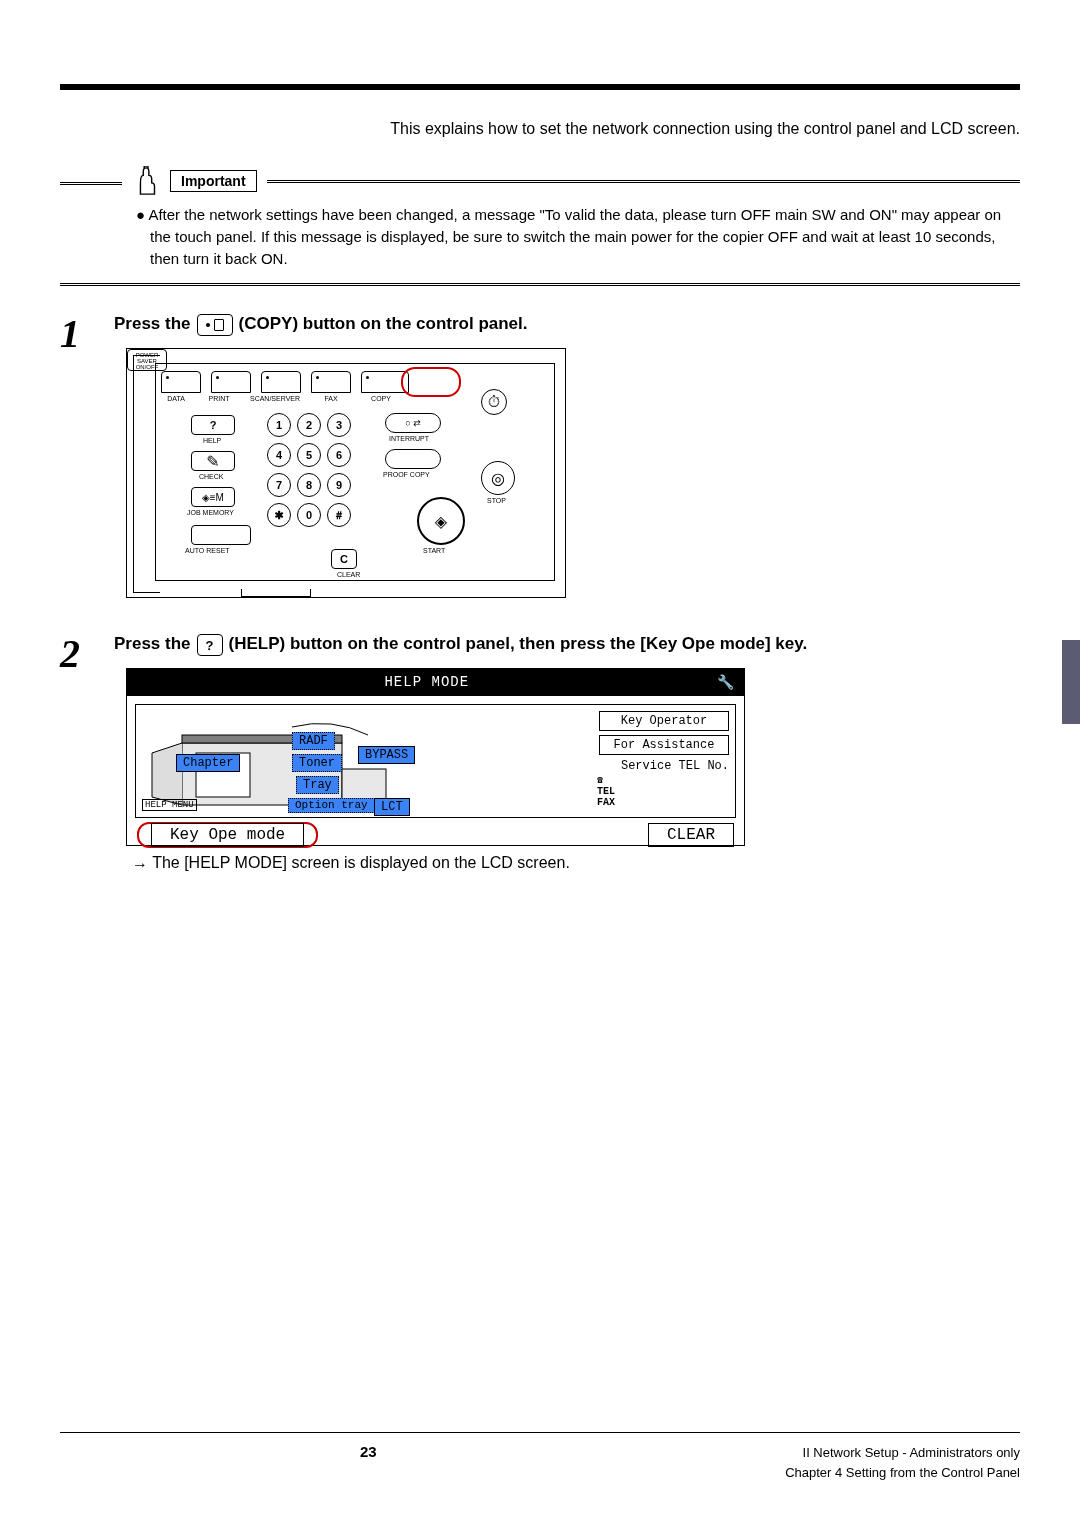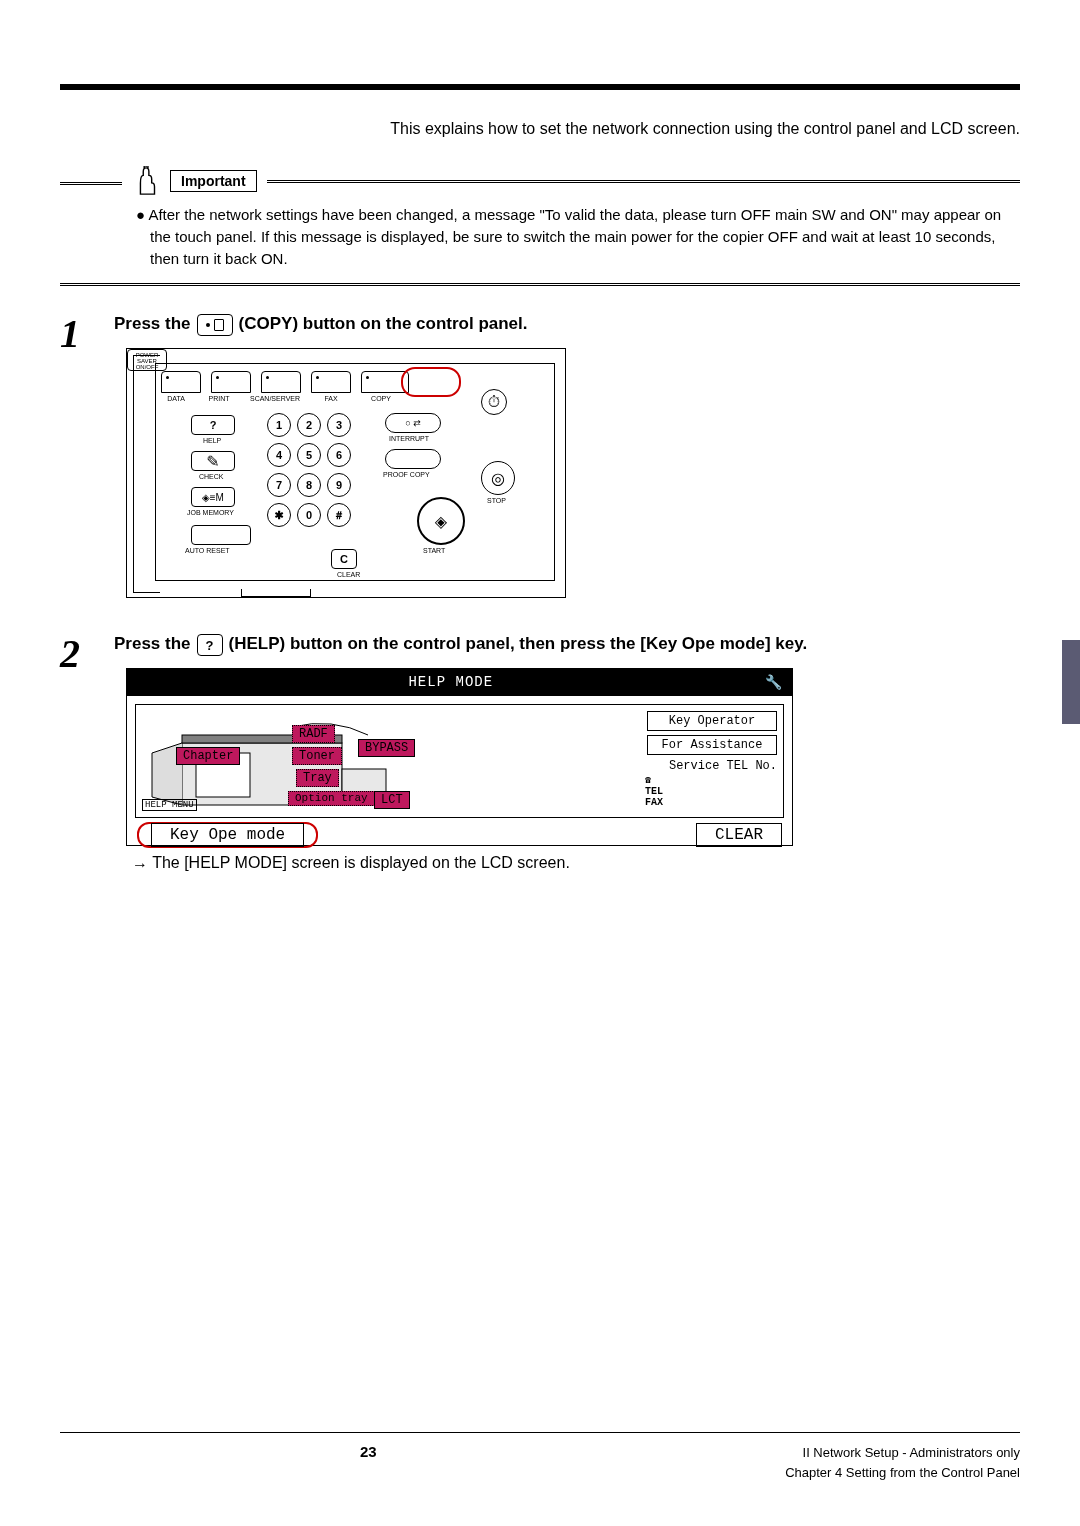"HELP MODE" .lcd-fig { width: 667px -> 619px }
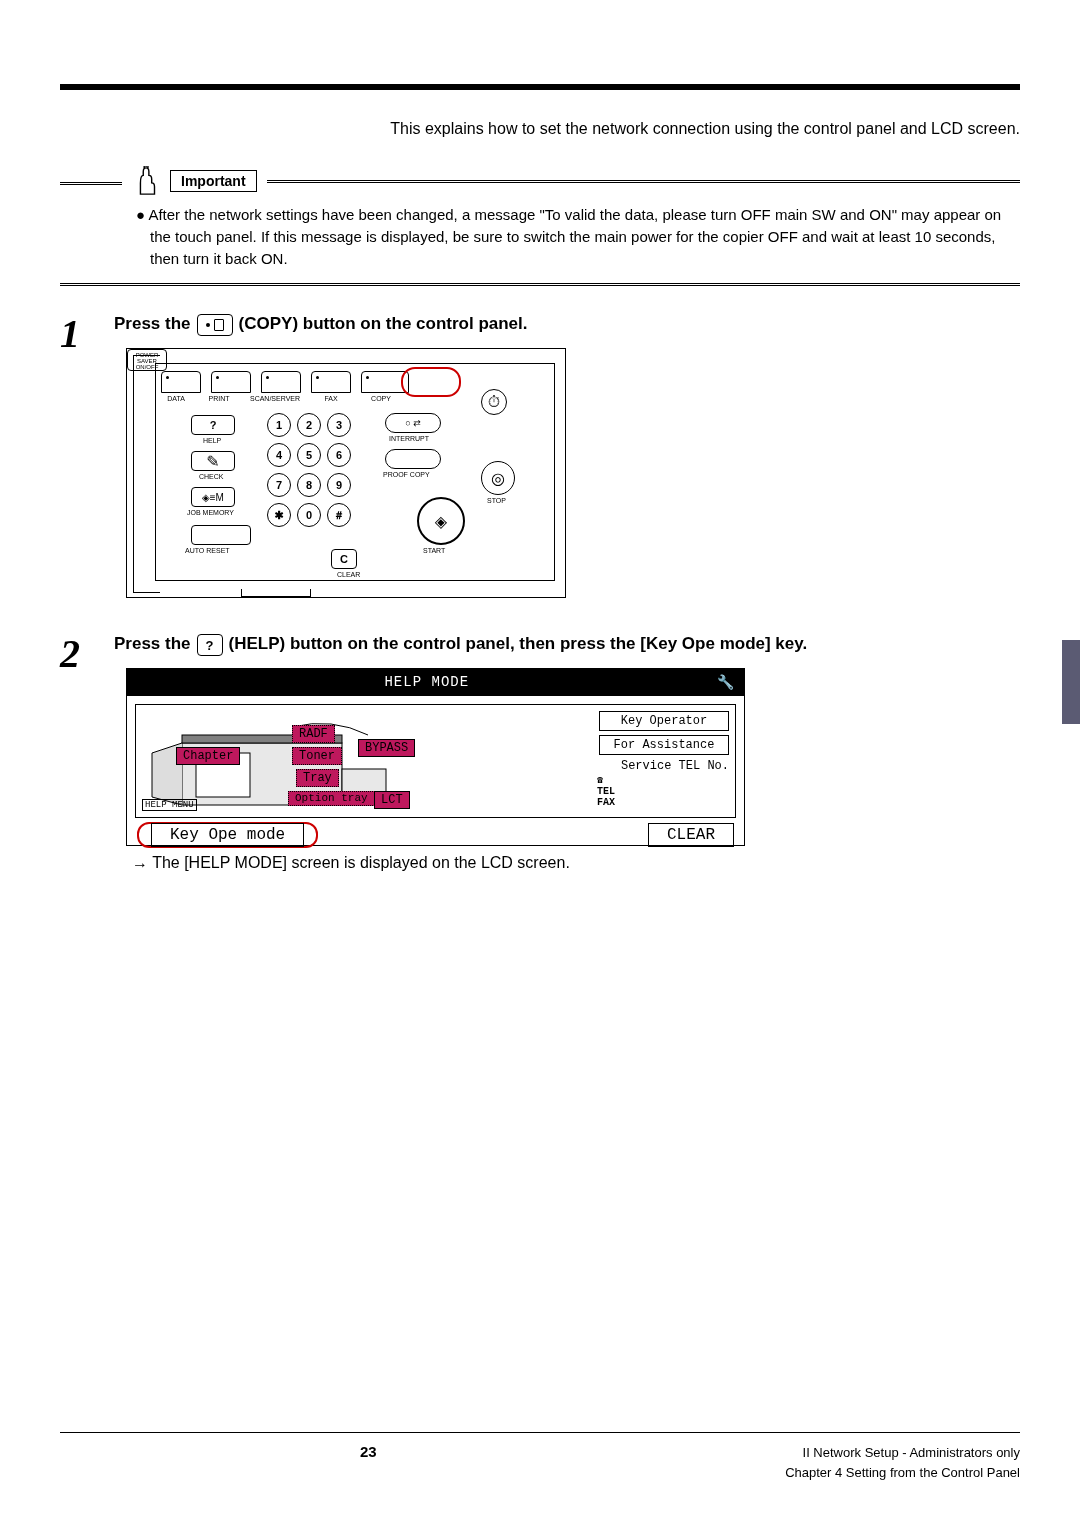"RADF" .lcd-box { background: #be185d -> #3b82f6; margin-top: none -> 7px }
